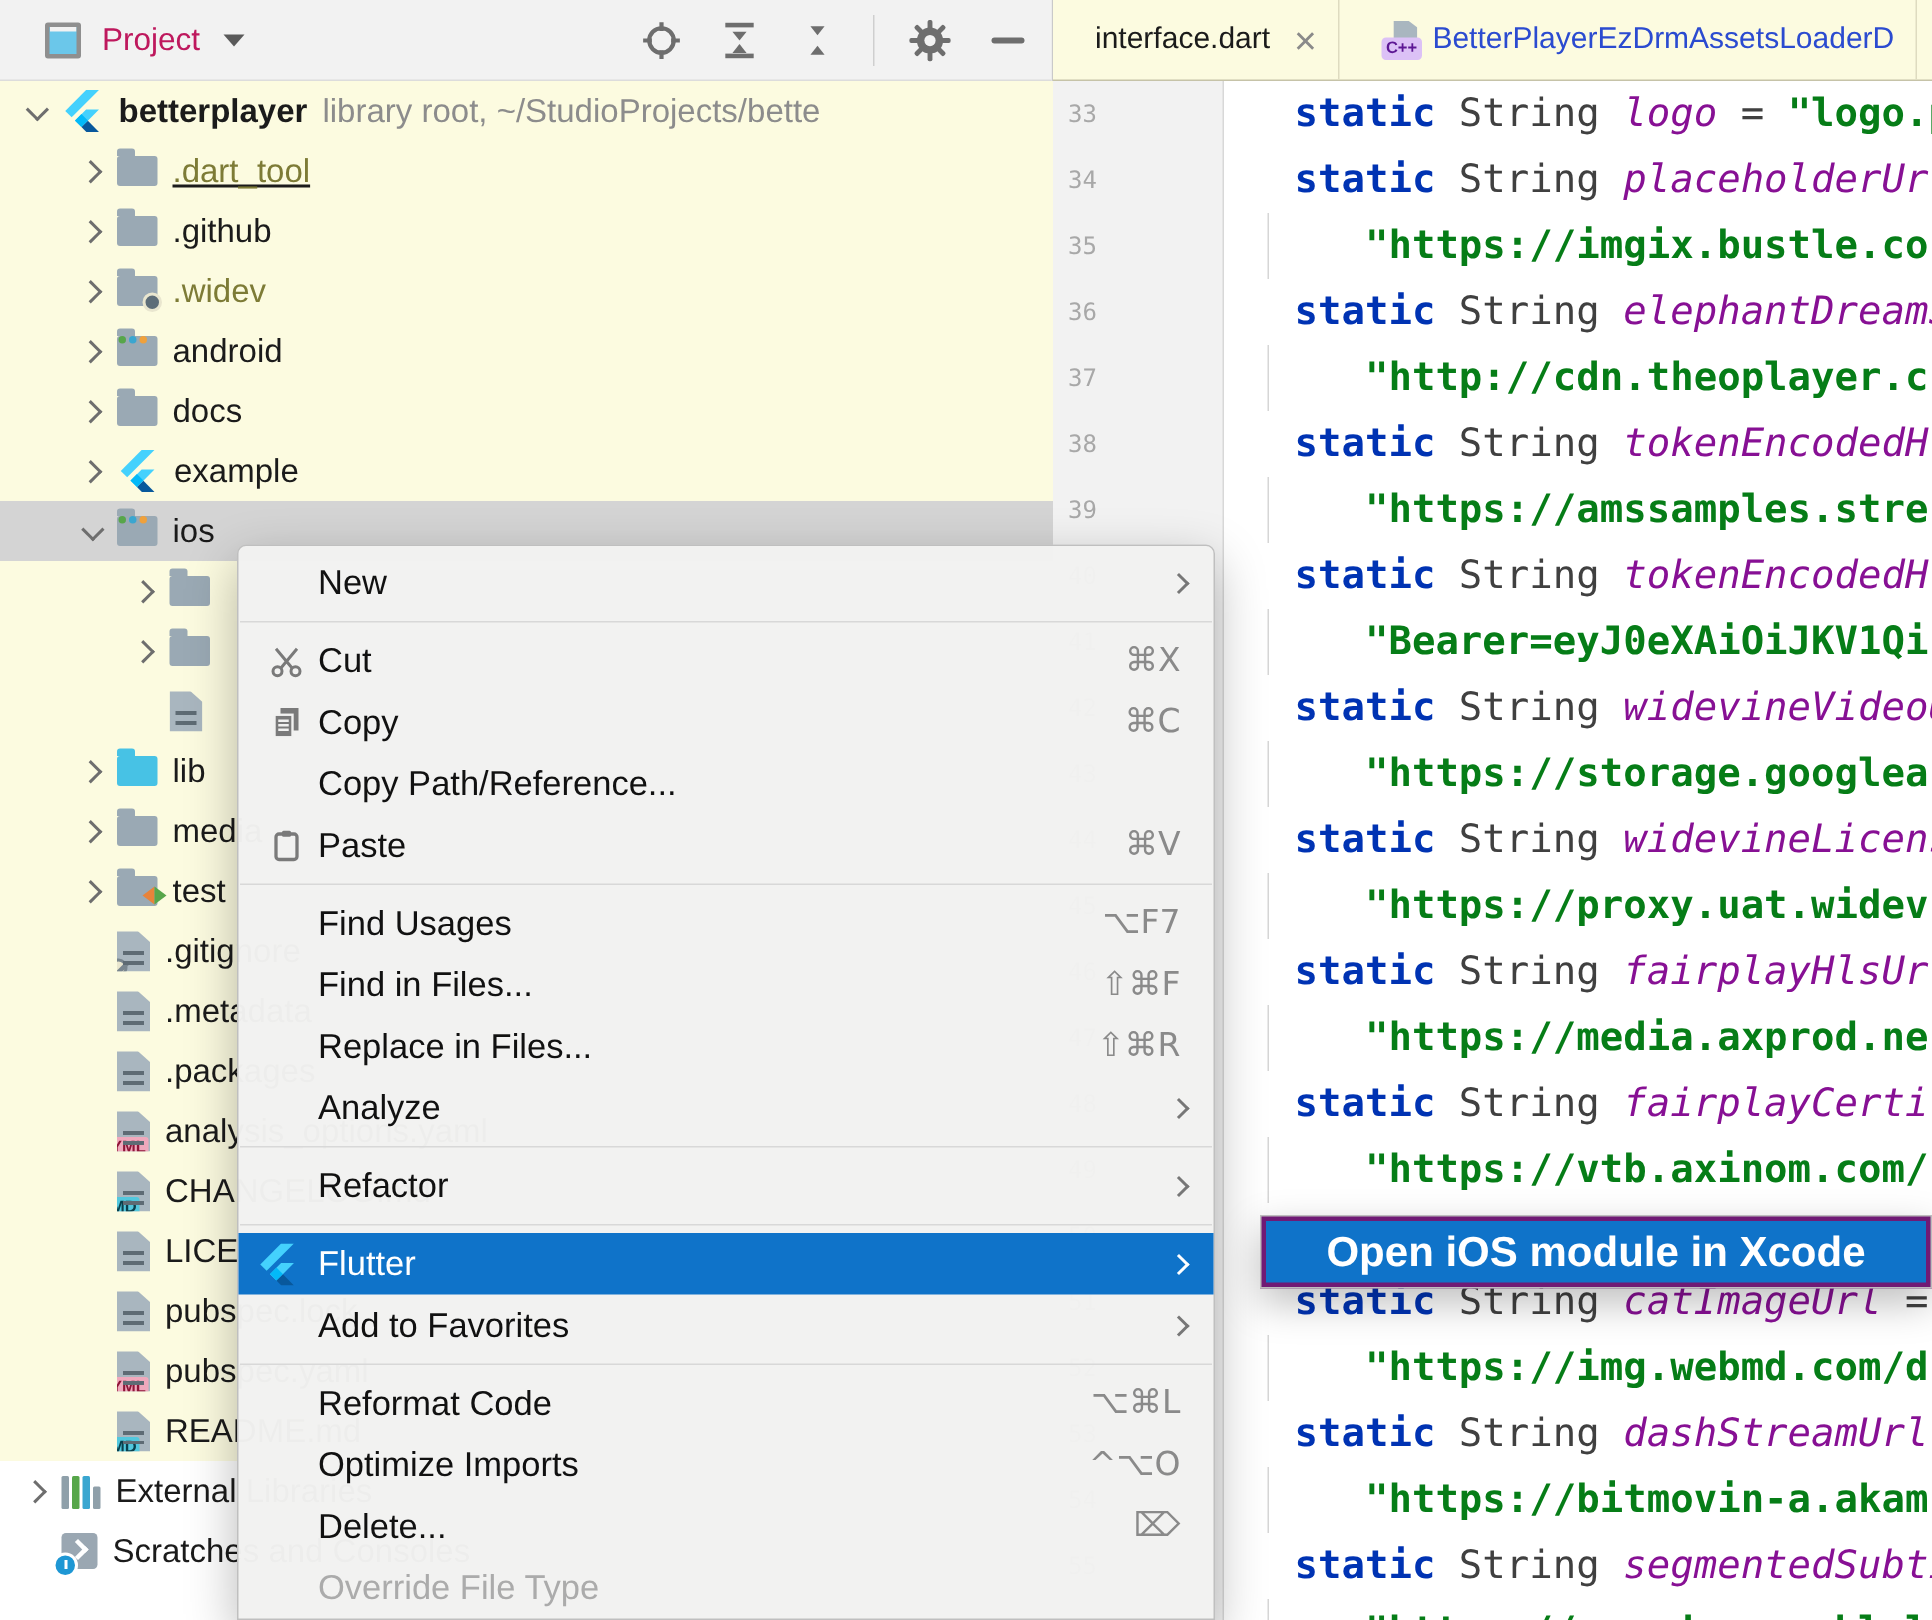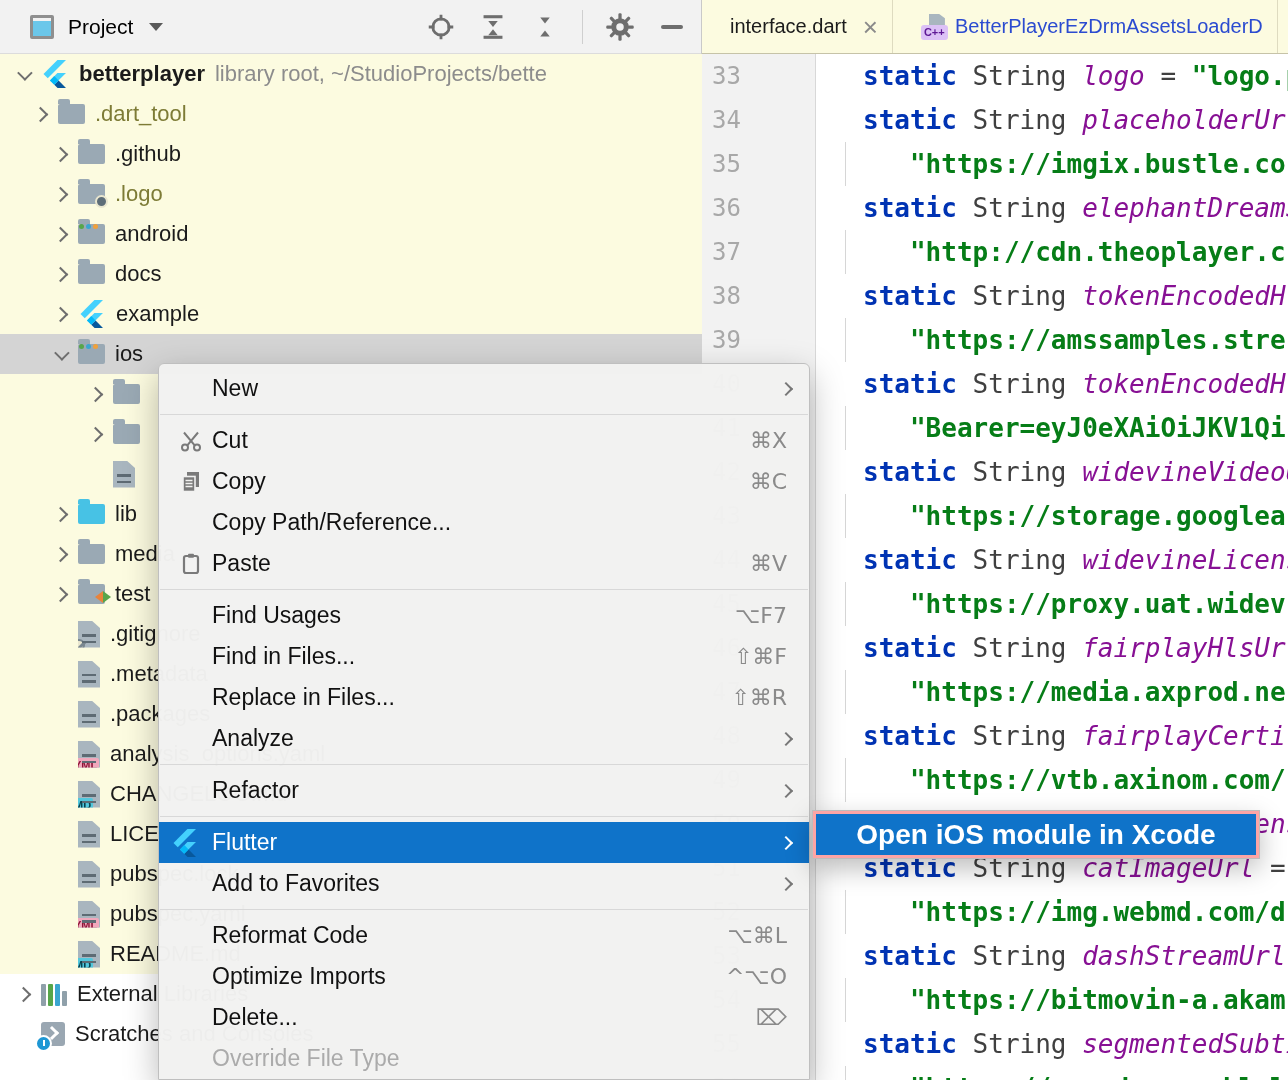"Project" #panel-title { color: #000000 -> #be185d }
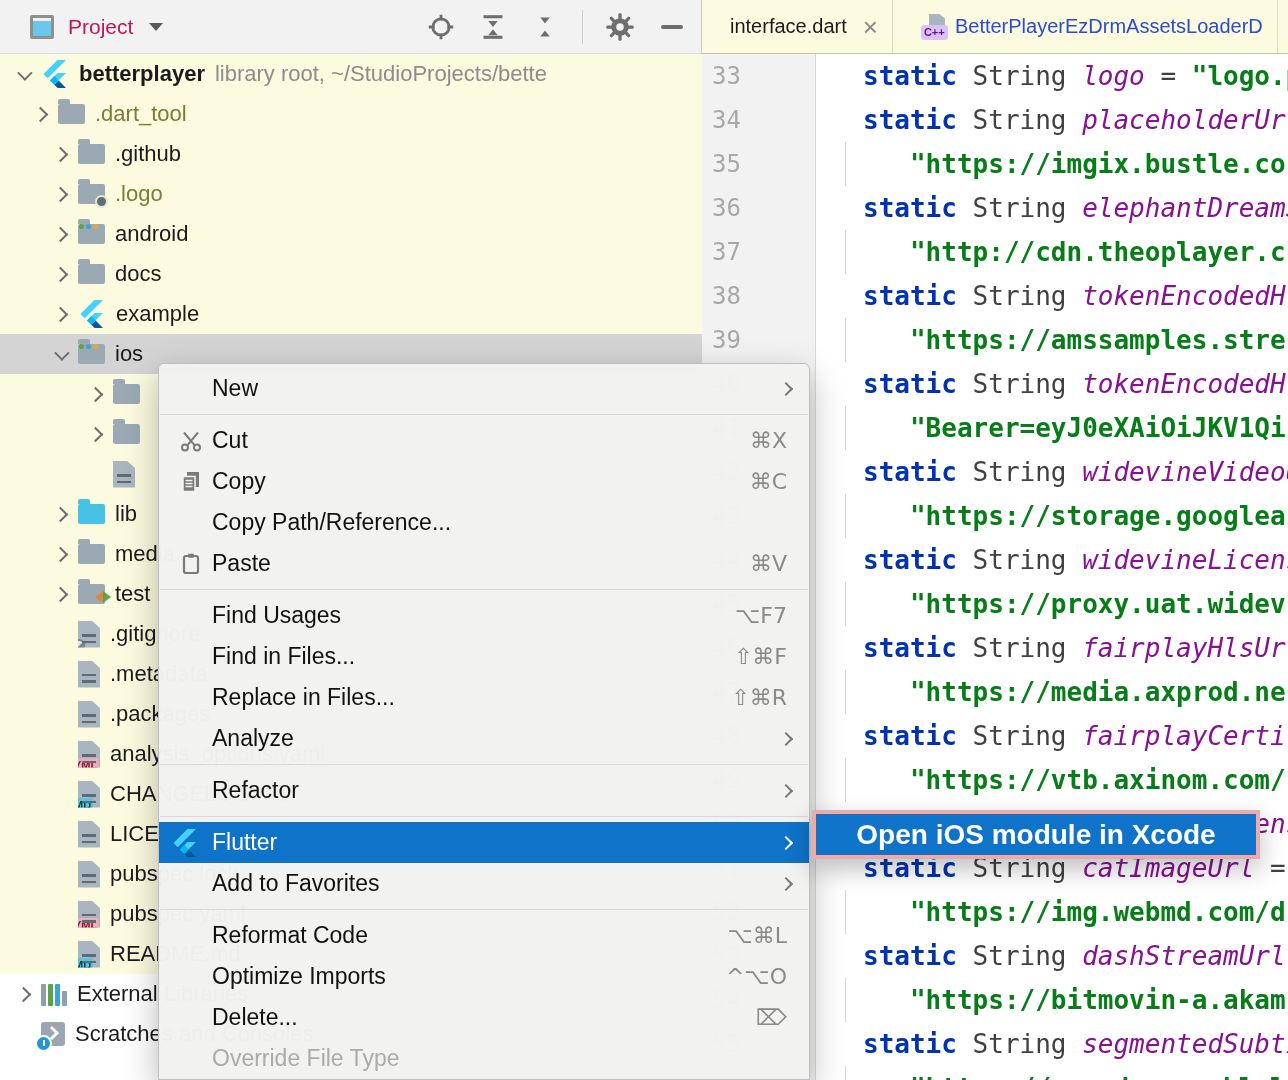"33" .lnum { font-size: 24px -> 16px }
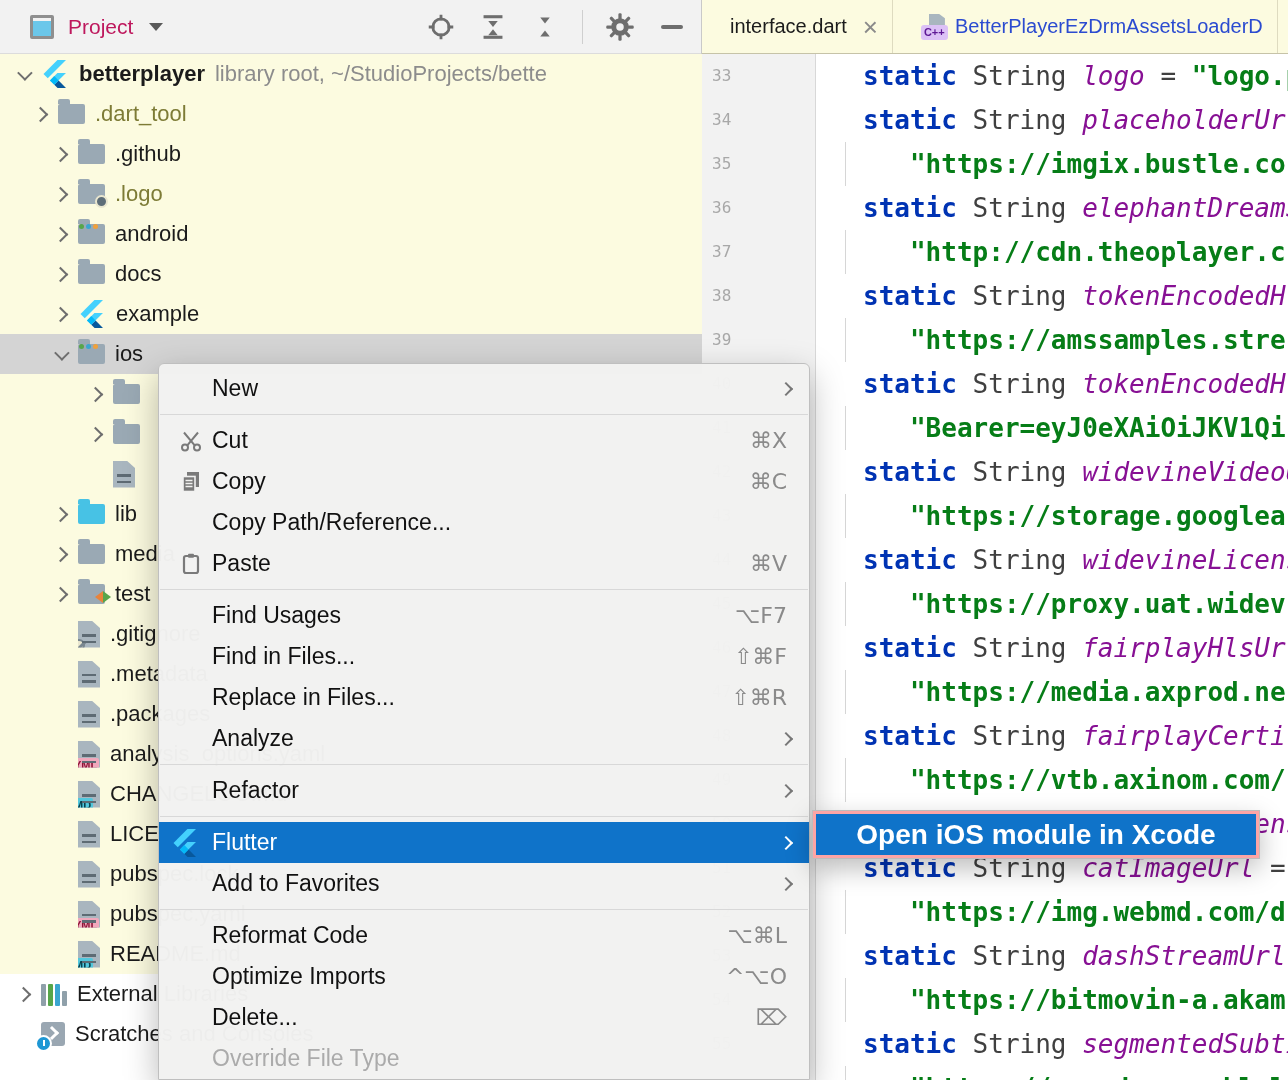".dart_tool" div.row { padding-left: 35px -> 55px; text-decoration: none -> underline }
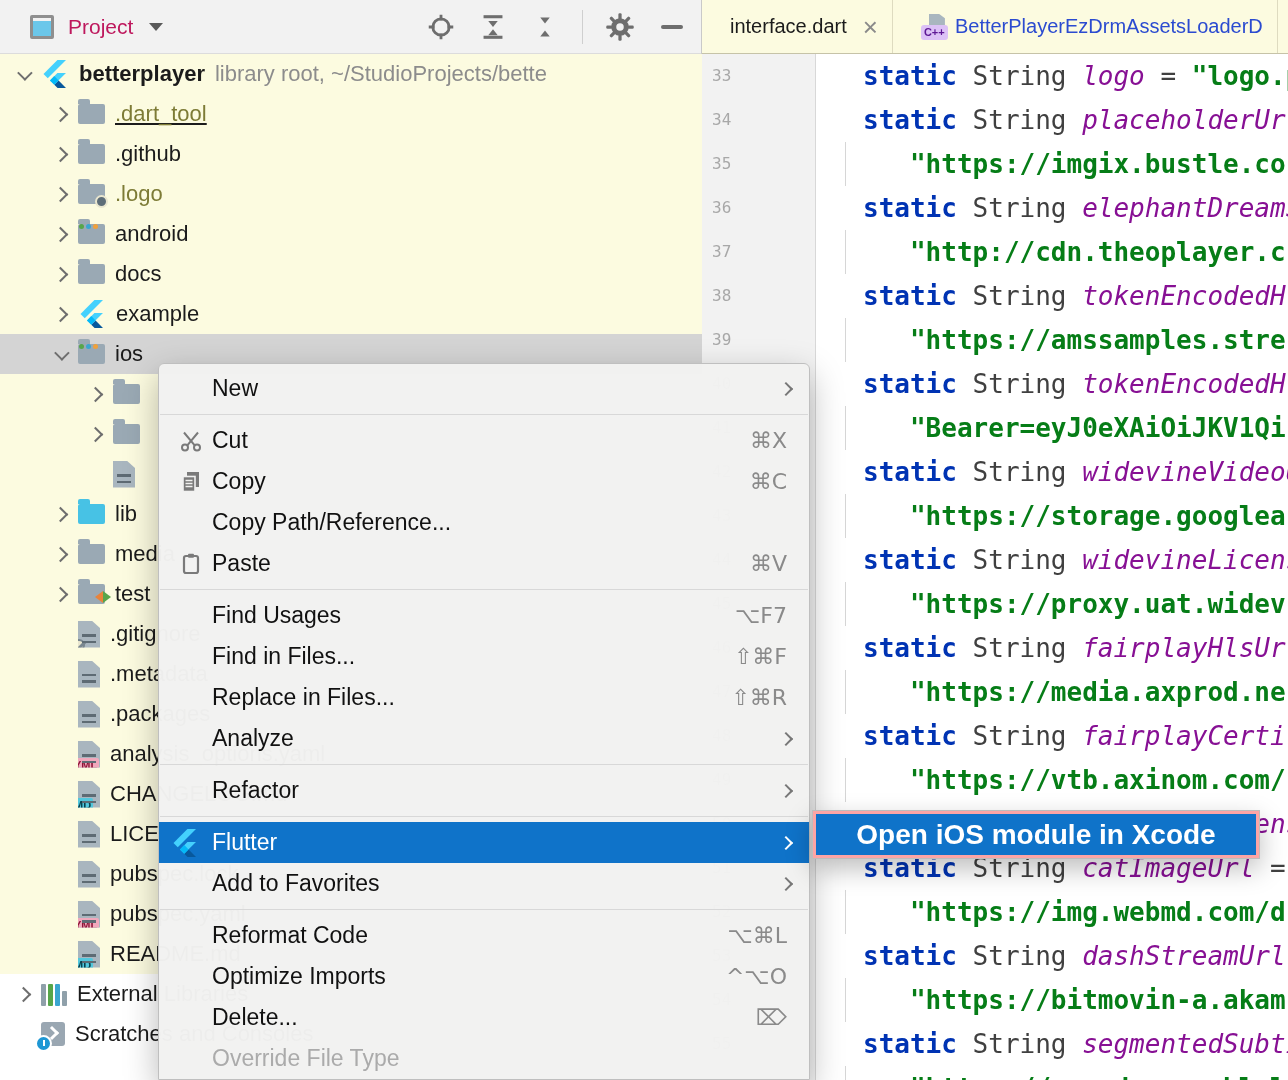".logo" span.tree-label { text: .logo -> .widev }
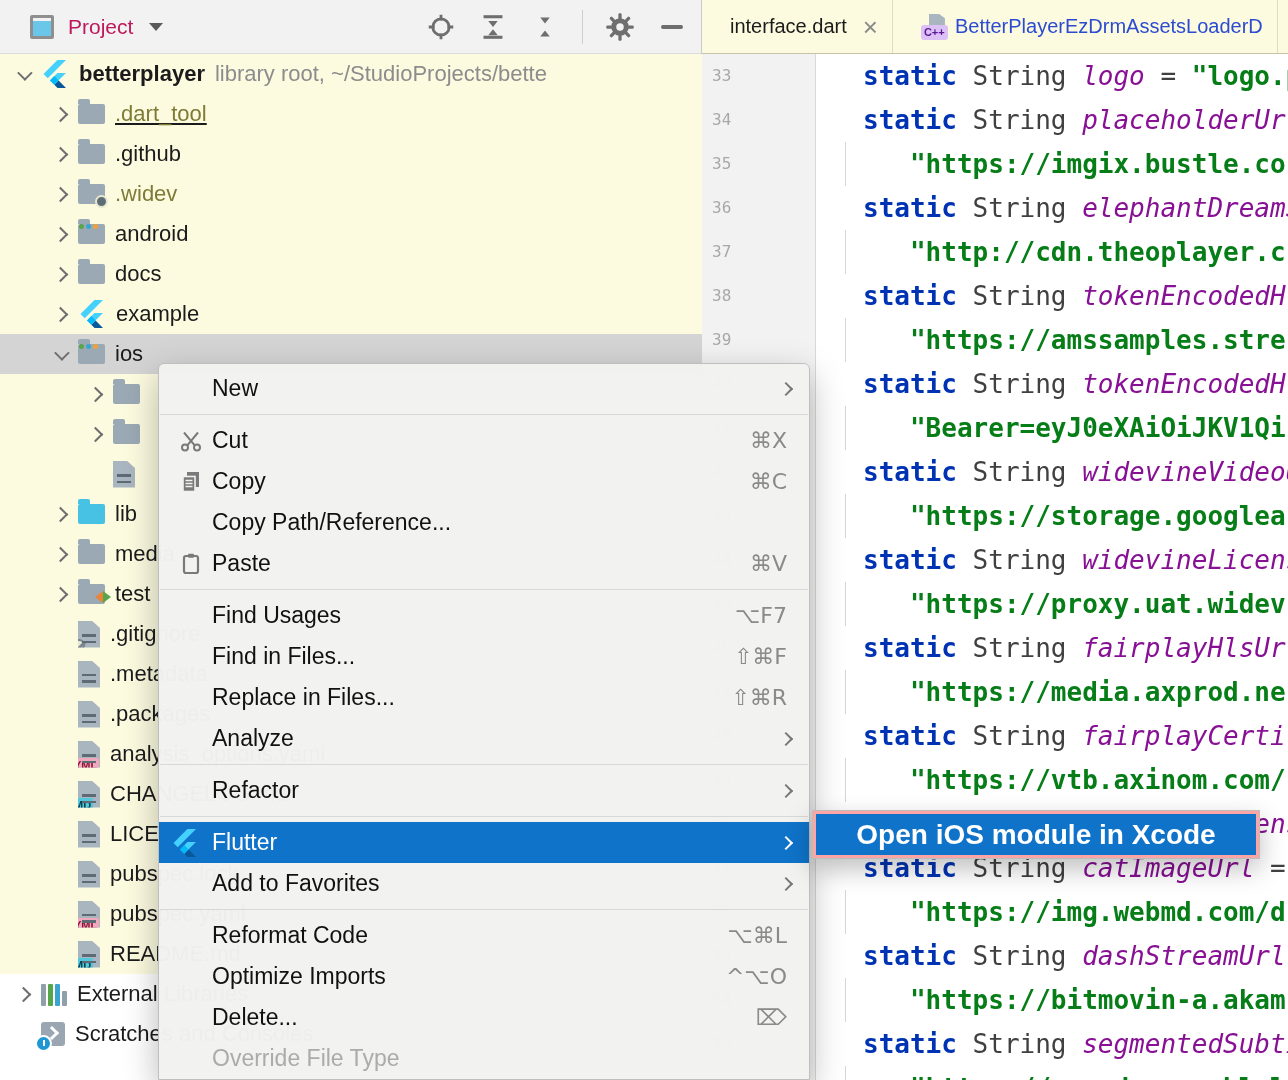"Open iOS module in Xcode" #flutter-submenu { background: #fca5a5 -> #701a75; left: 812px -> 840px }
